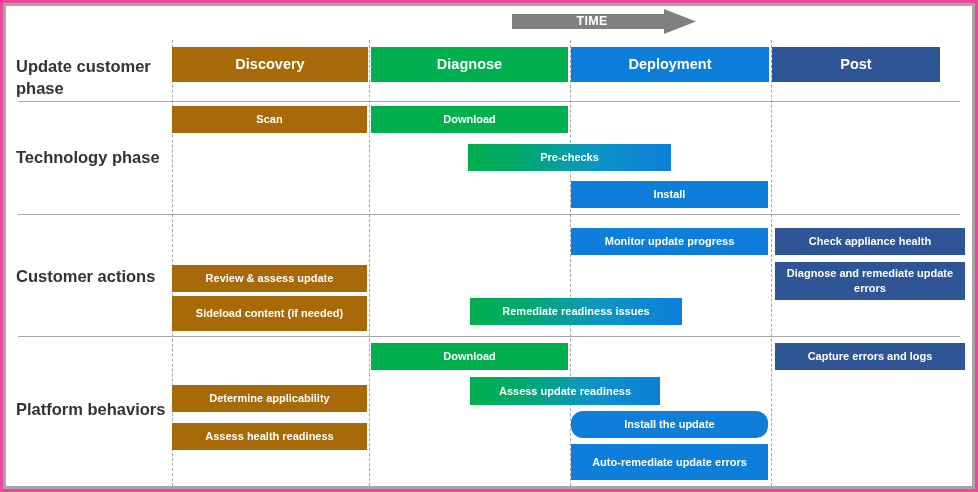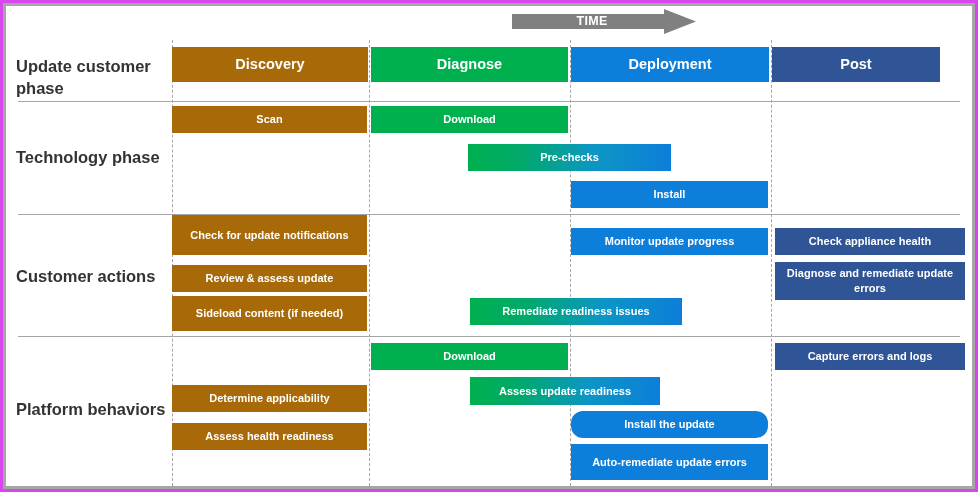"TIME" #canvas { background: #d946ef -> #ec4899 }
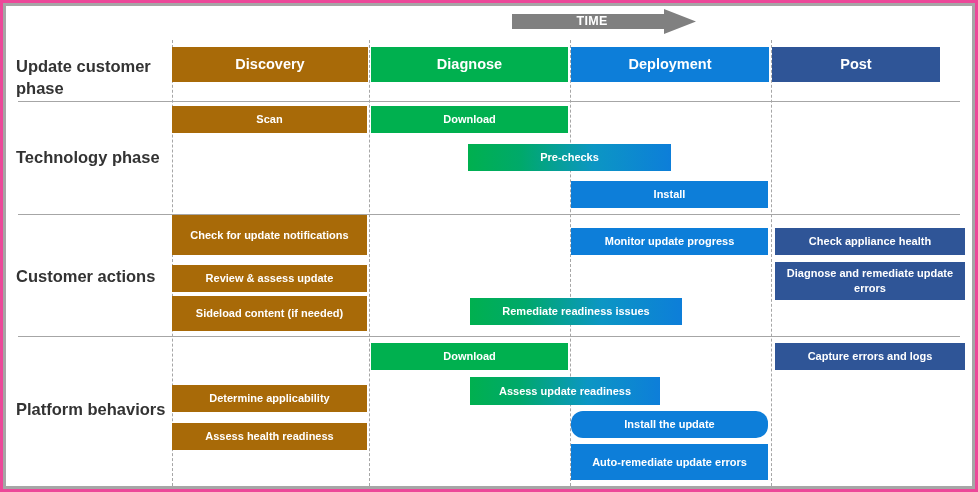"Check for update notifications" div.bar { html: <div>Check for update notifications</div> -> none }
